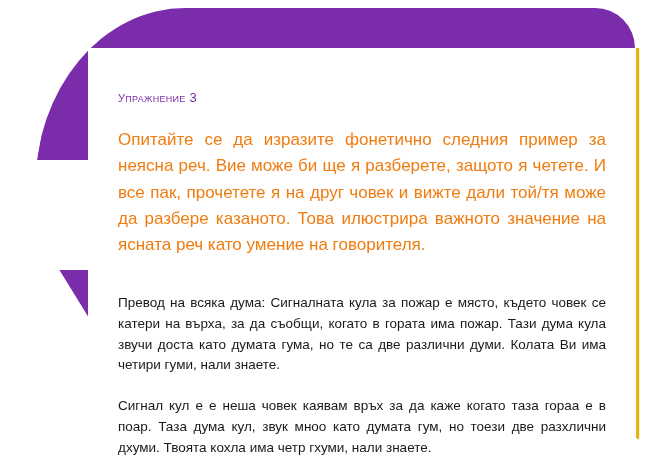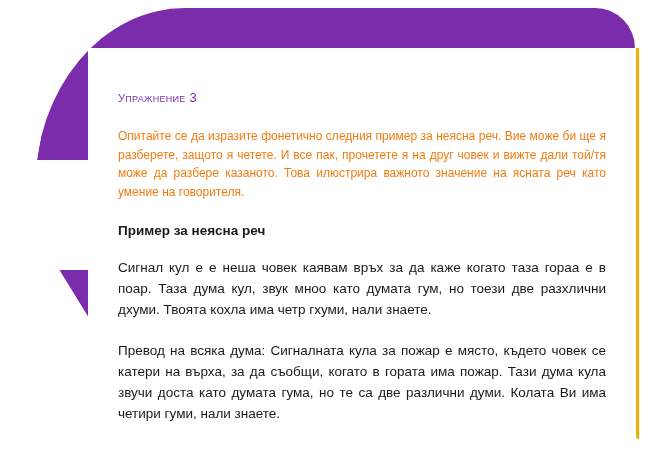"Опитайте се да изразите фонетично" .intro { font-size: 12px -> 17px; margin: 0 0 22px 0 -> 0 0 34px 0 }
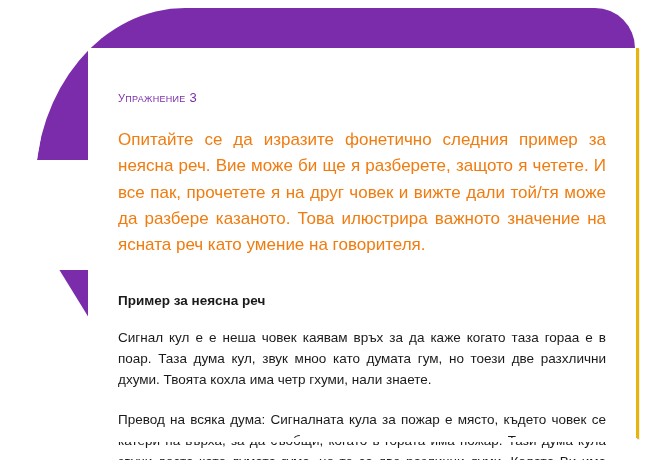"Пример за неясна реч" p.subheading { html: <p>Пример за неясна реч</p> -> none }
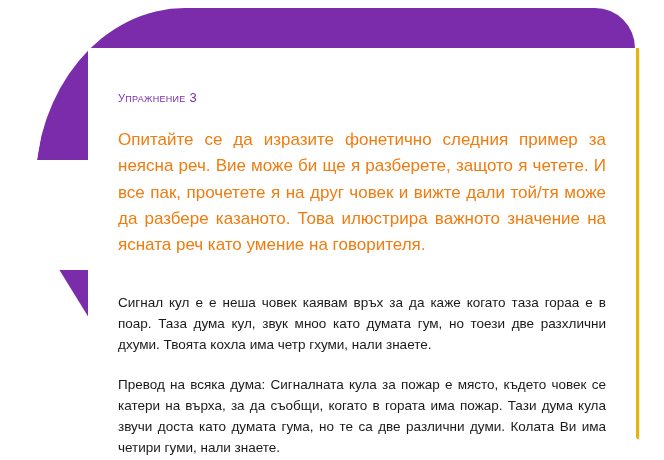"Сигнал кул е е неша" p.body-para { order: before "Превод на всяка дума: Сигналната" -> after "Превод на всяка дума: Сигналната" }
